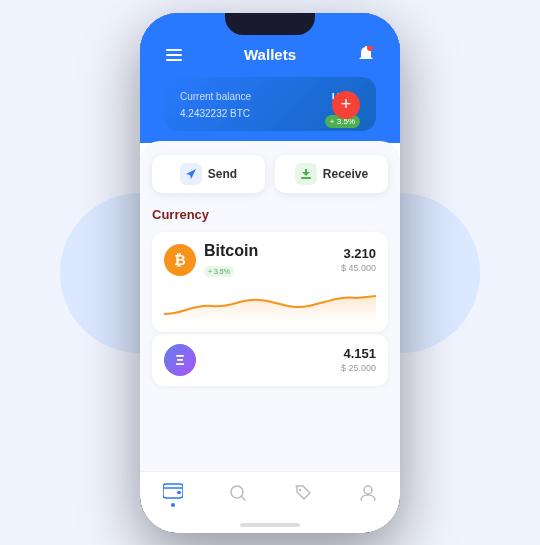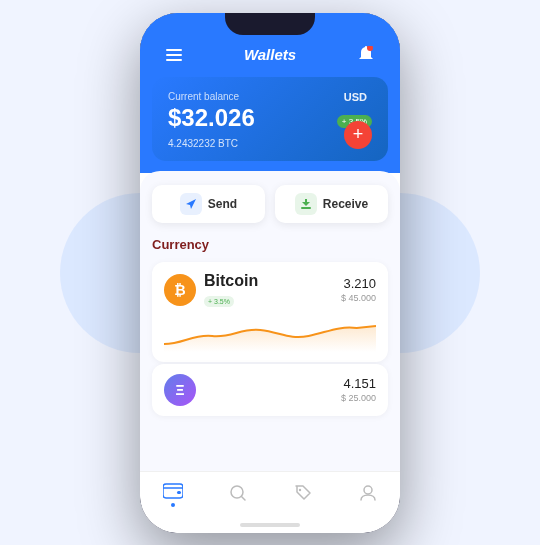"Wallets" .header { font-style: italic -> none }
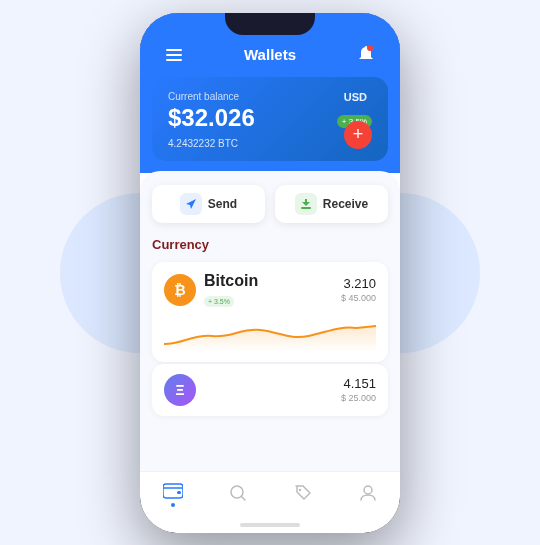"Current balance" .balance-card { margin: 0 12px 0 -> 0 24px 0 }
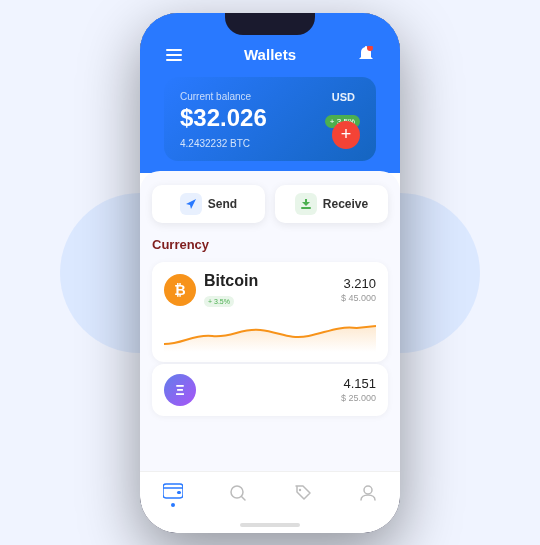"$32.026" div.balance-amount { html: <div>$32.026</div> -> none }
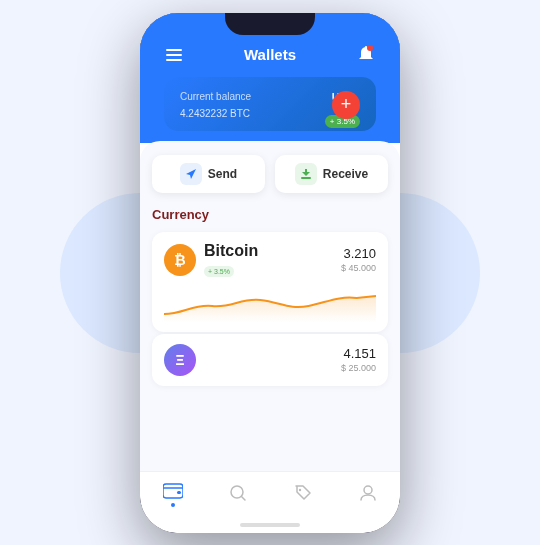"3.210" .currency-amount { font-weight: 400 -> 700 }
